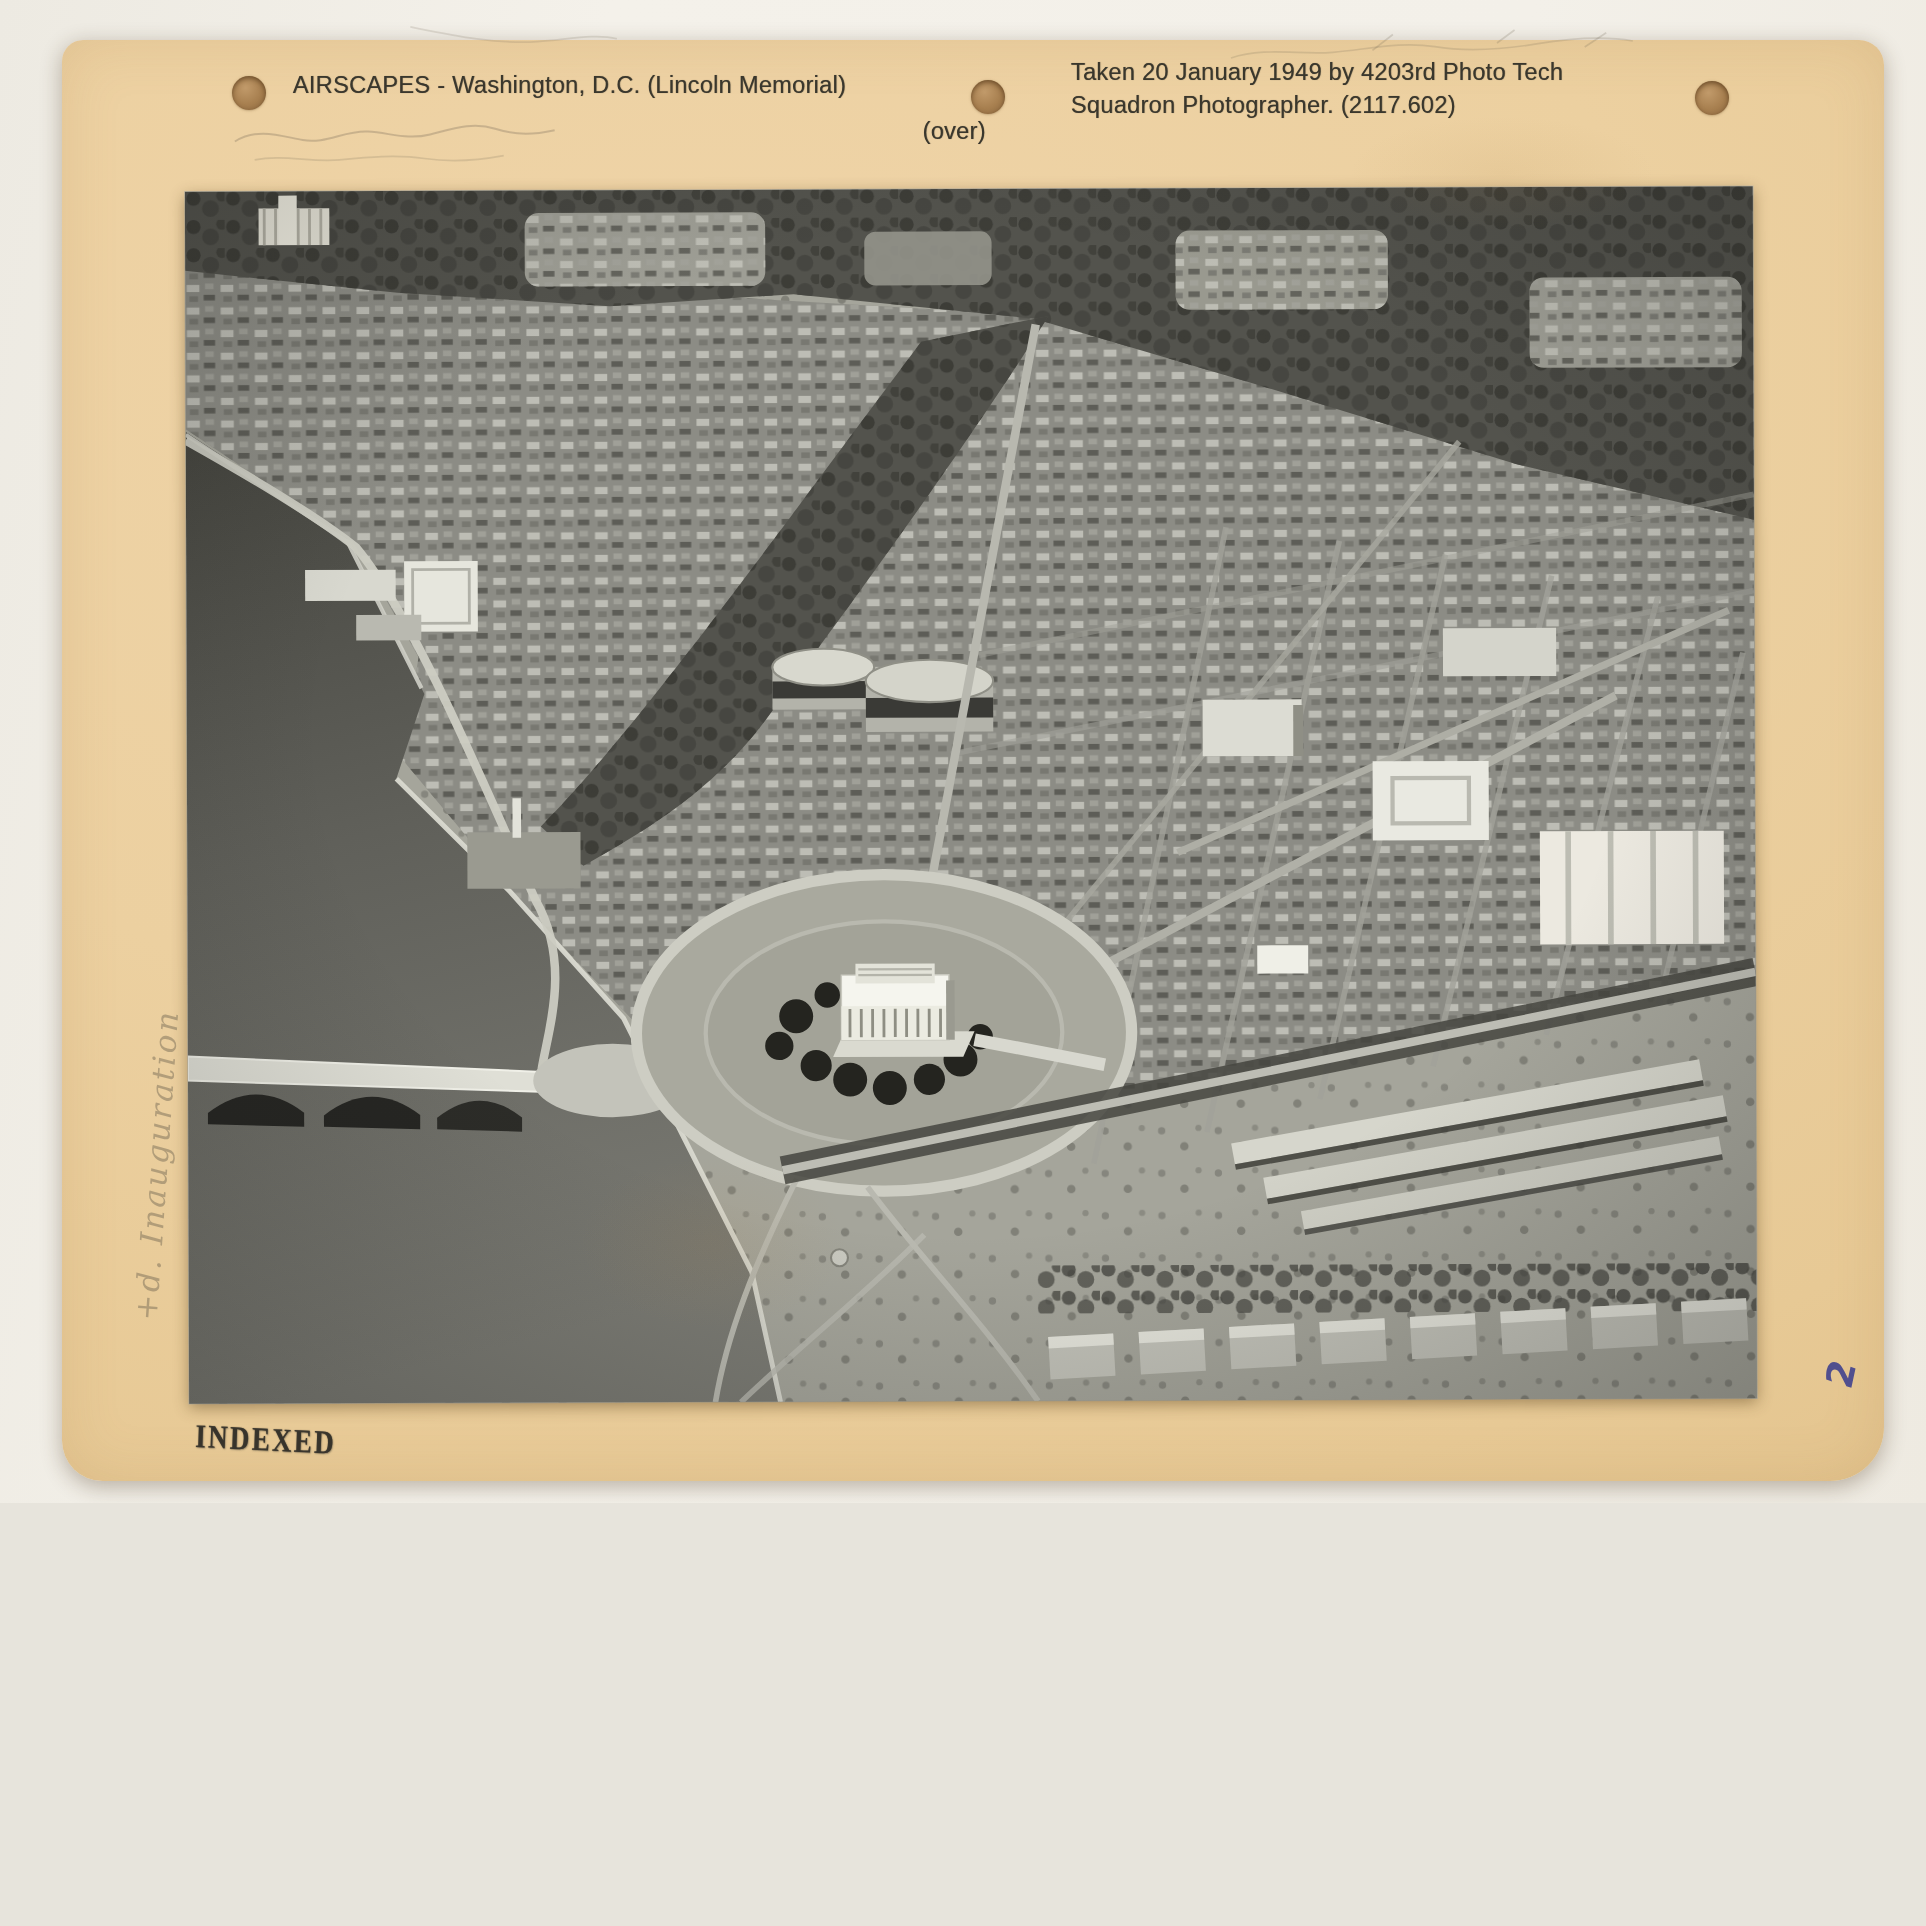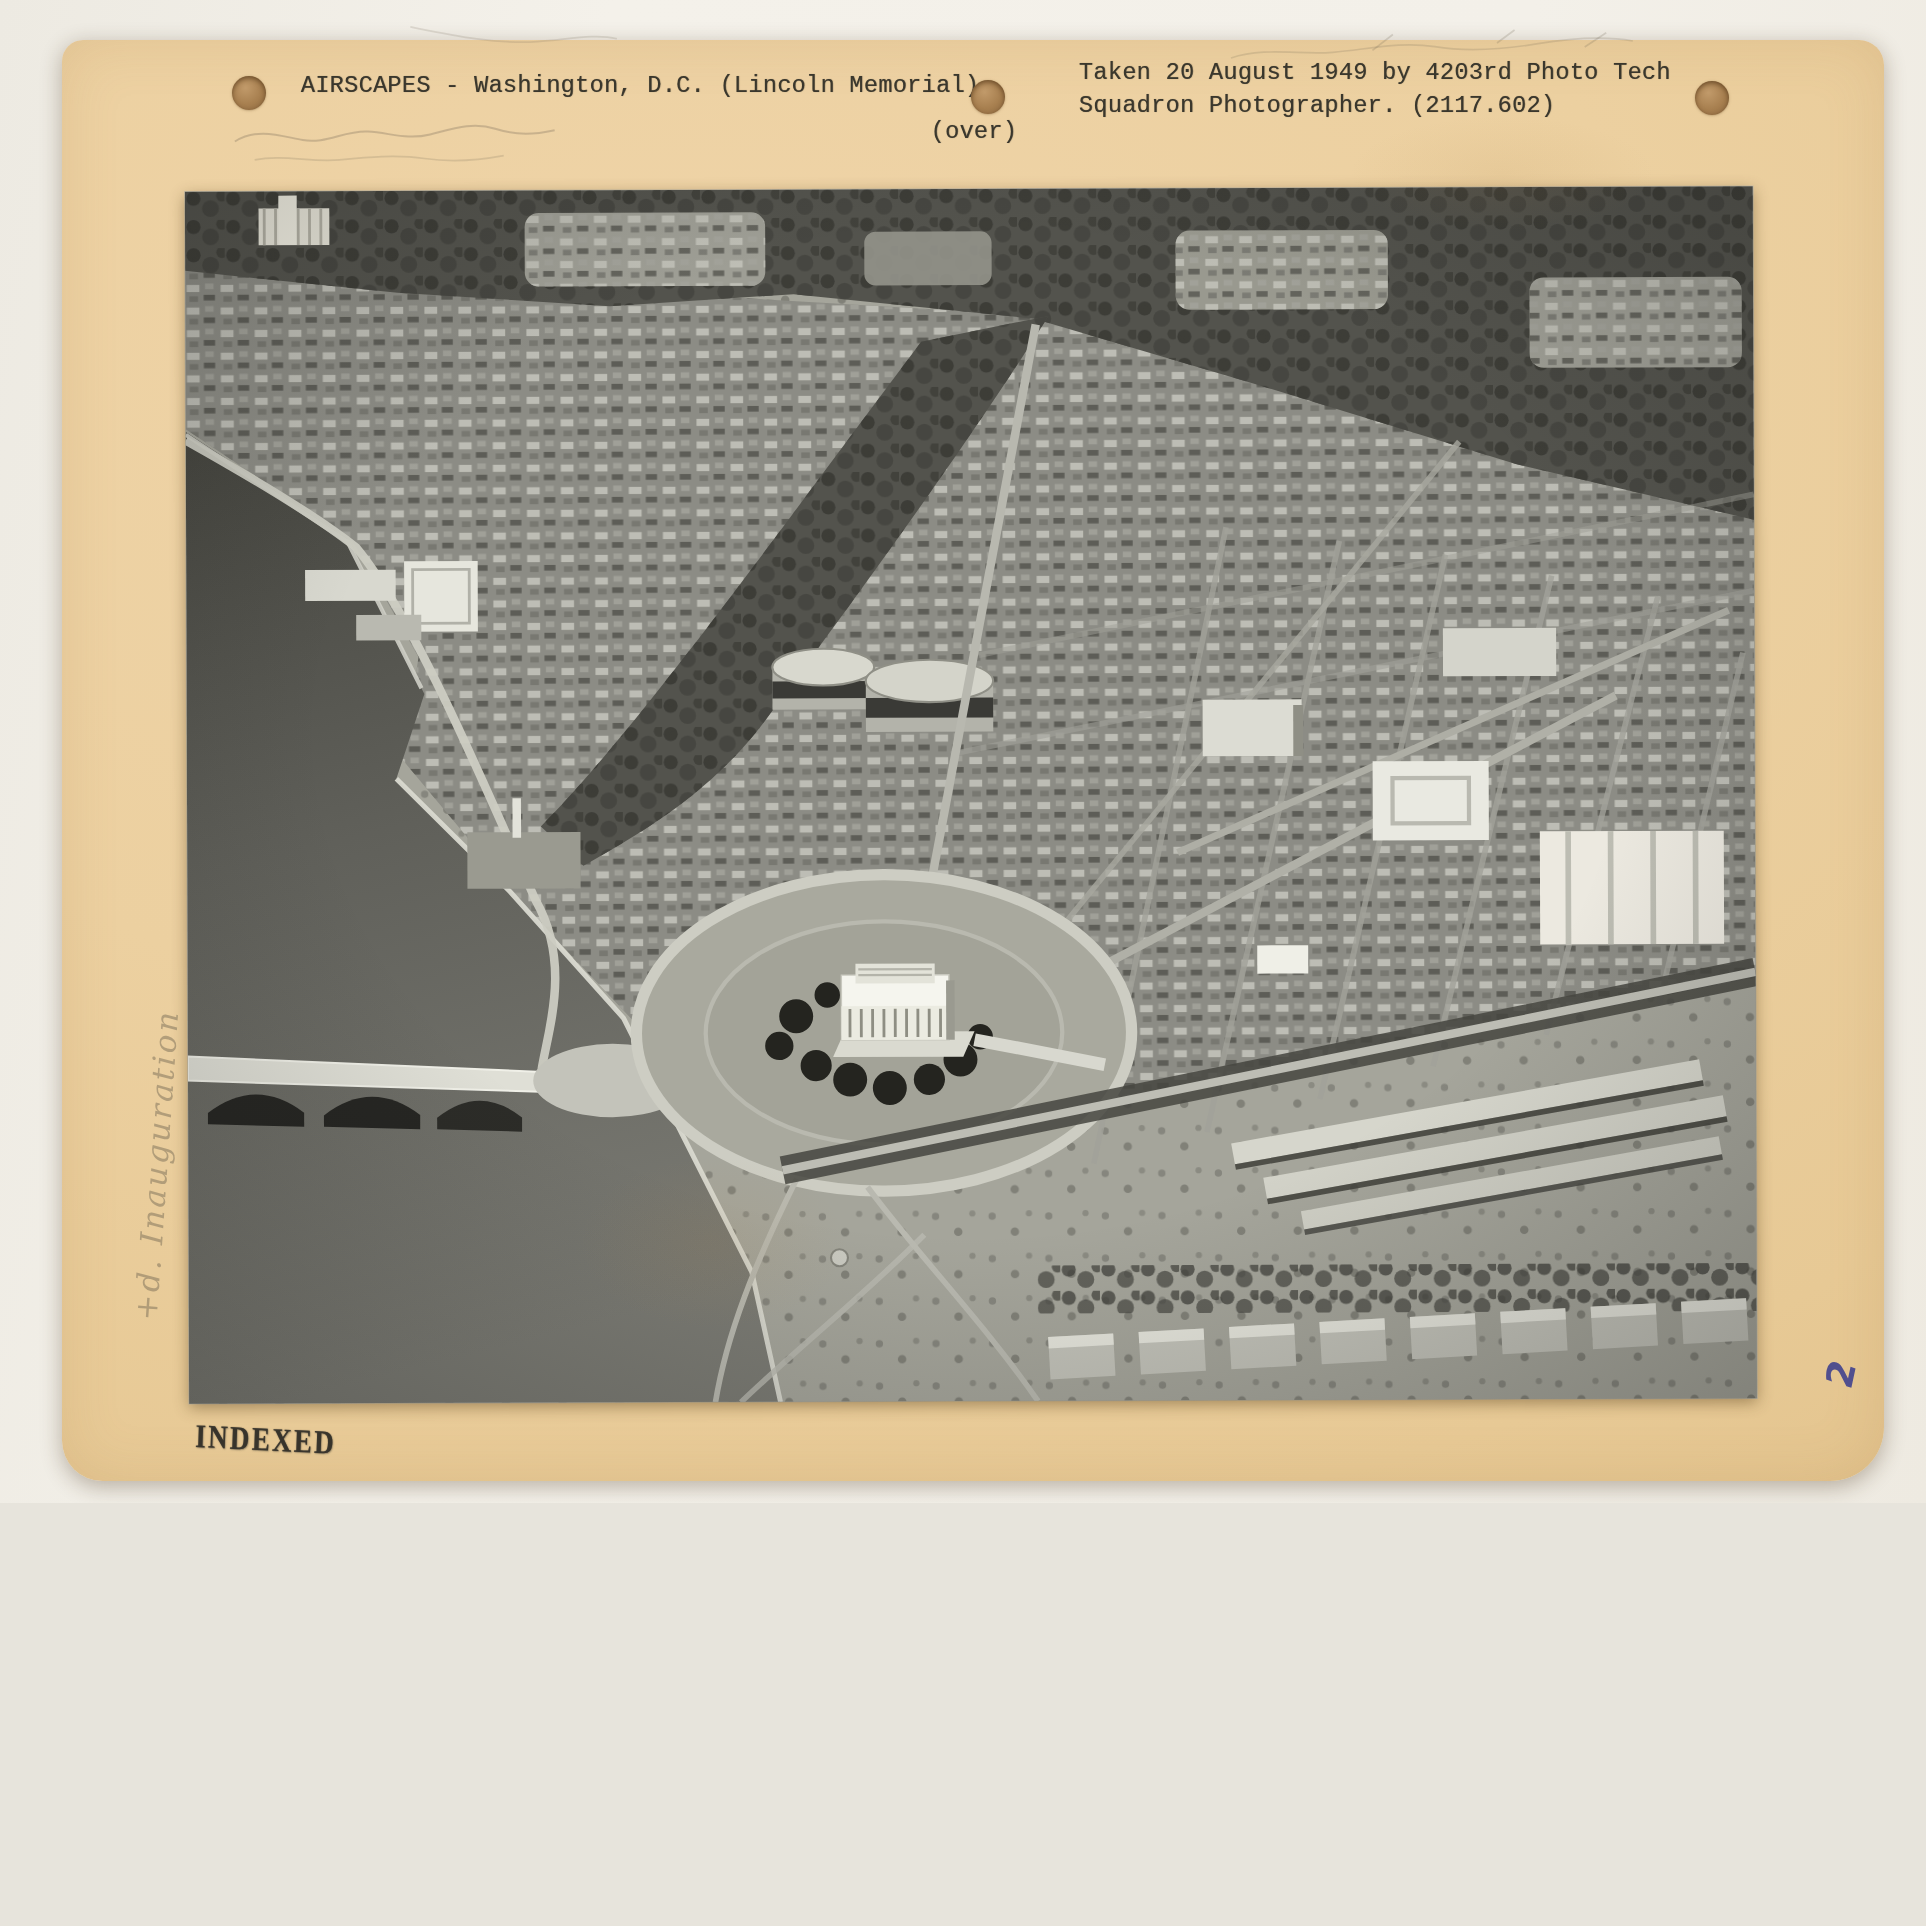"AIRSCAPES - Washington, D.C. (Lincoln" .typed { font-family: Liberation Mono, monospace -> Liberation Sans, sans-serif; margin-left: 8px -> none }
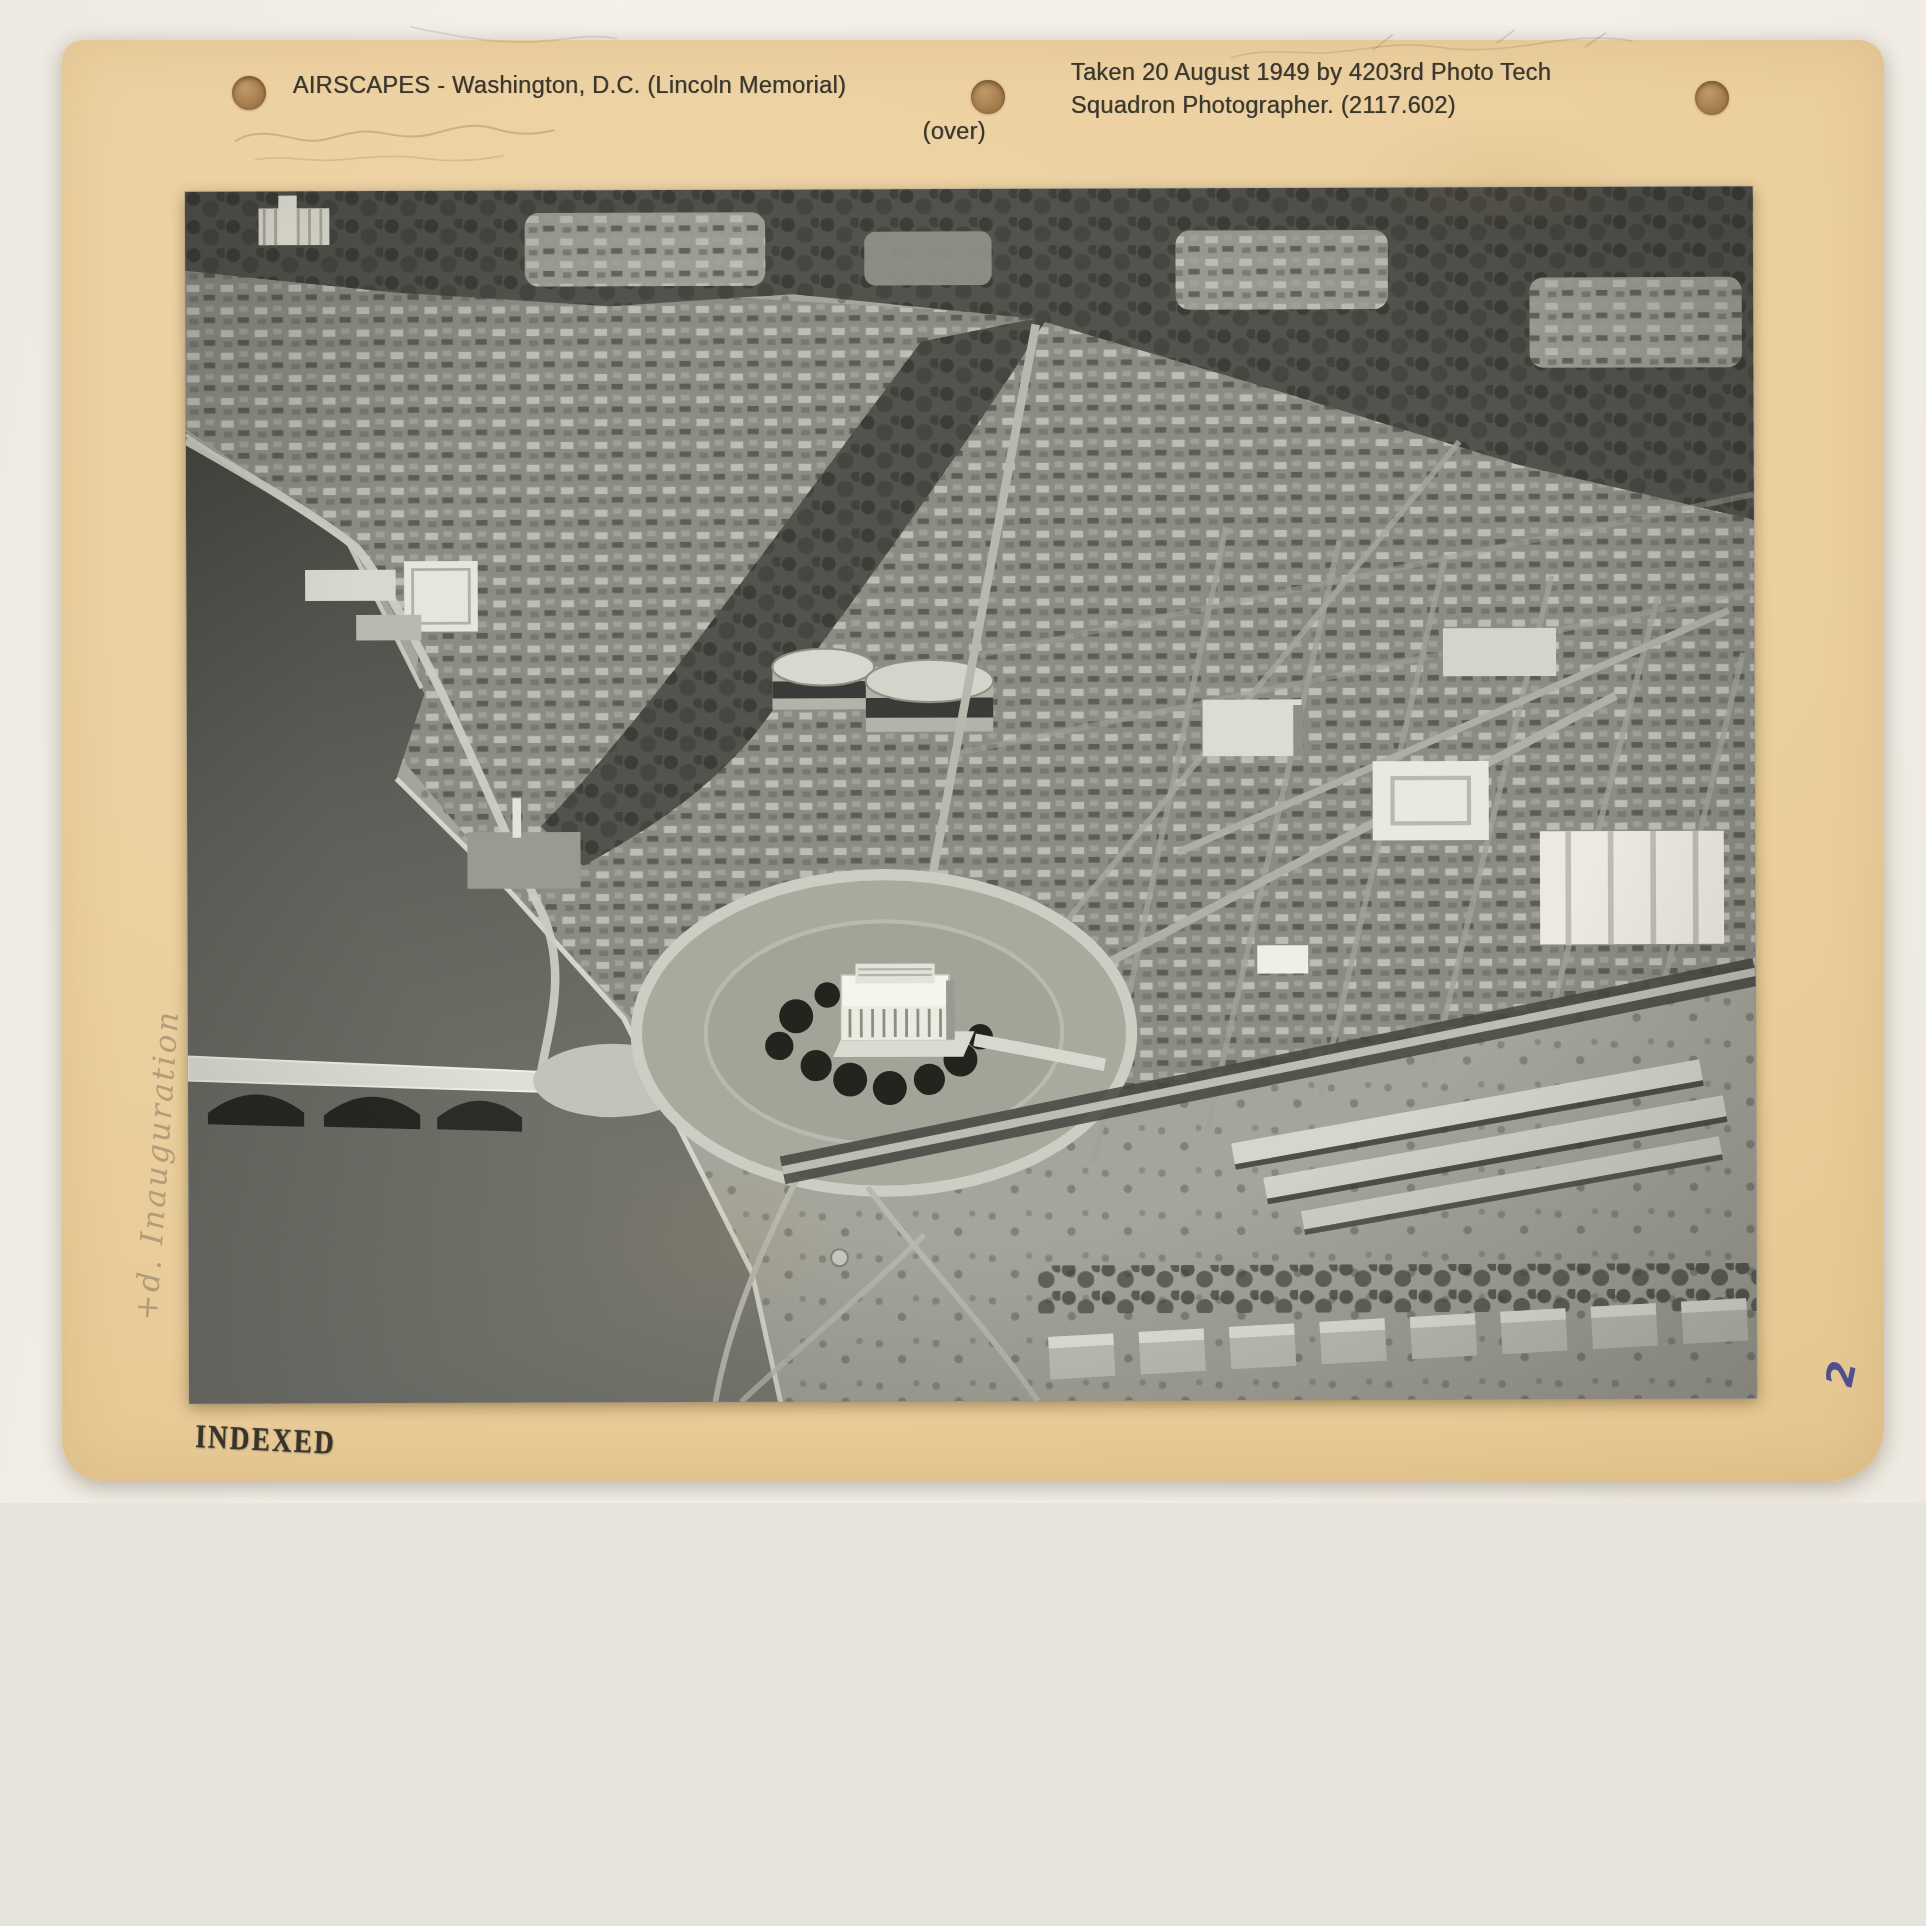"Taken 20 August 1949 by" span { text: August -> January }
